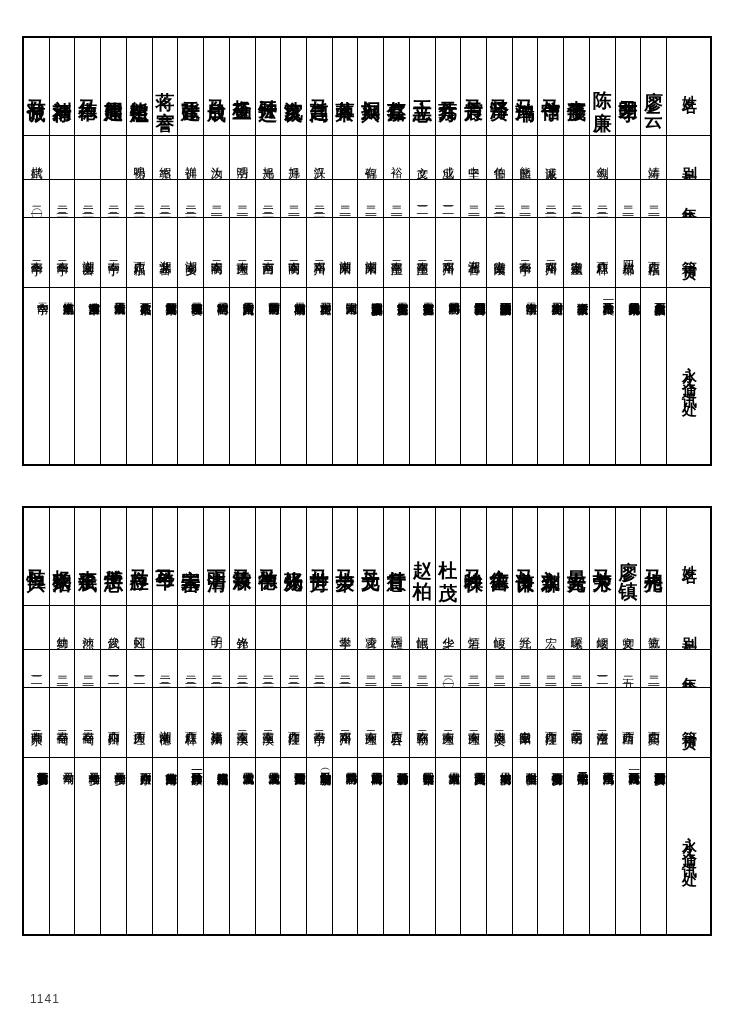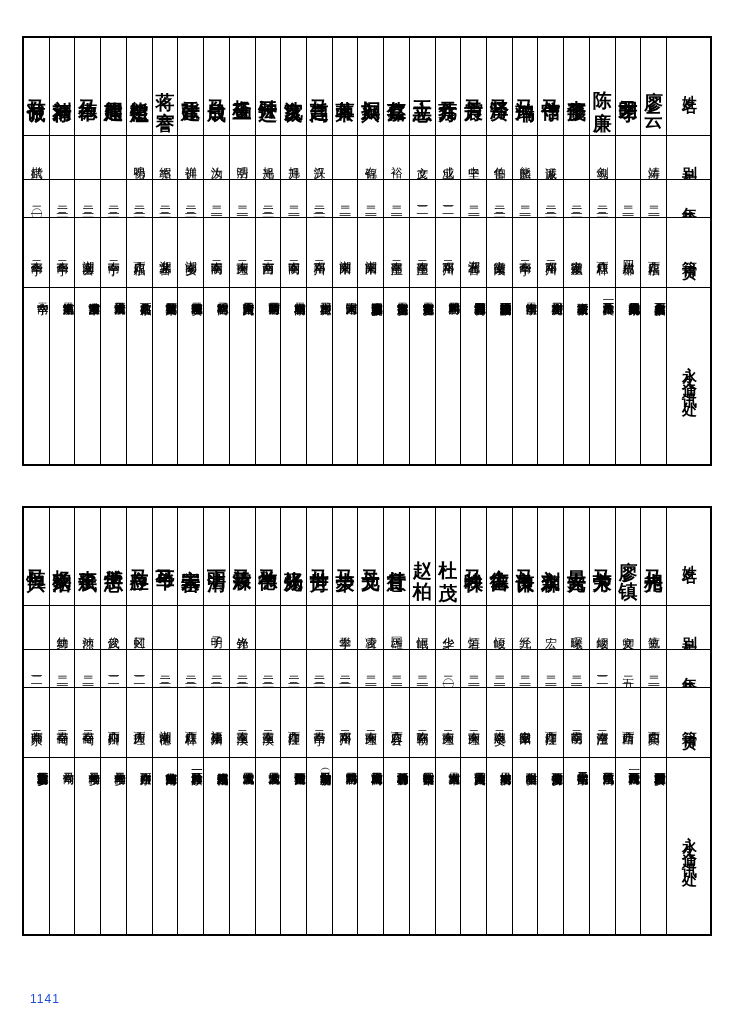"1141" .page-number { color: #1d4ed8 -> #404040 }
